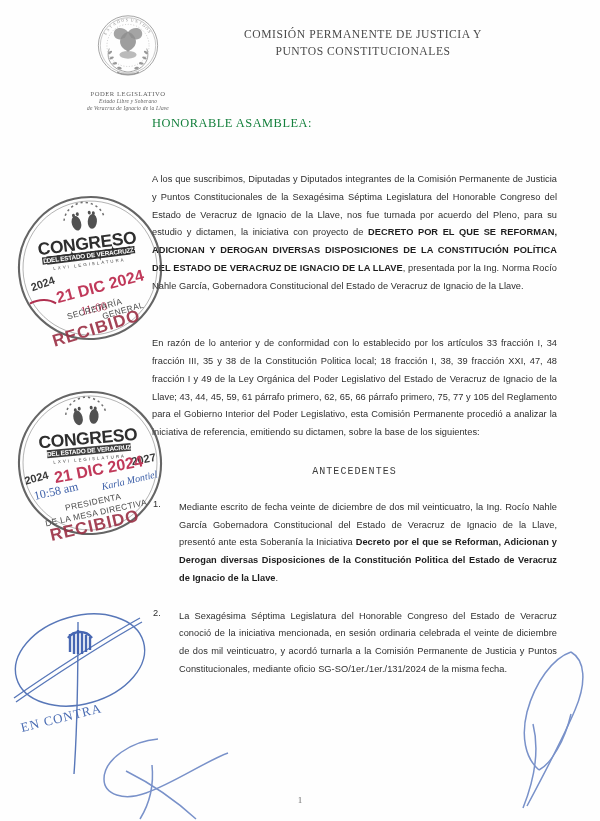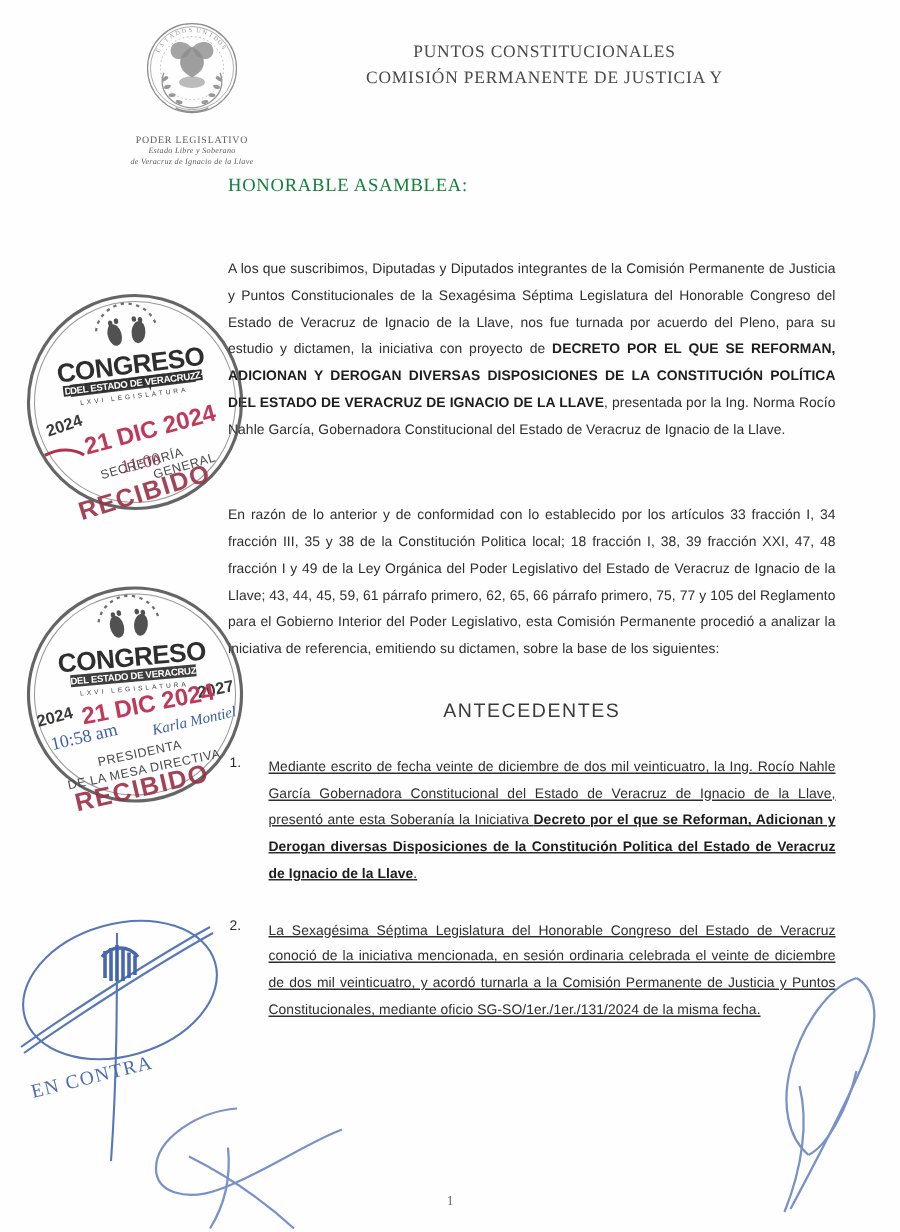"PUNTOS CONSTITUCIONALES" div { order: before "COMISIÓN PERMANENTE DE JUSTICIA Y" -> after "COMISIÓN PERMANENTE DE JUSTICIA Y" }
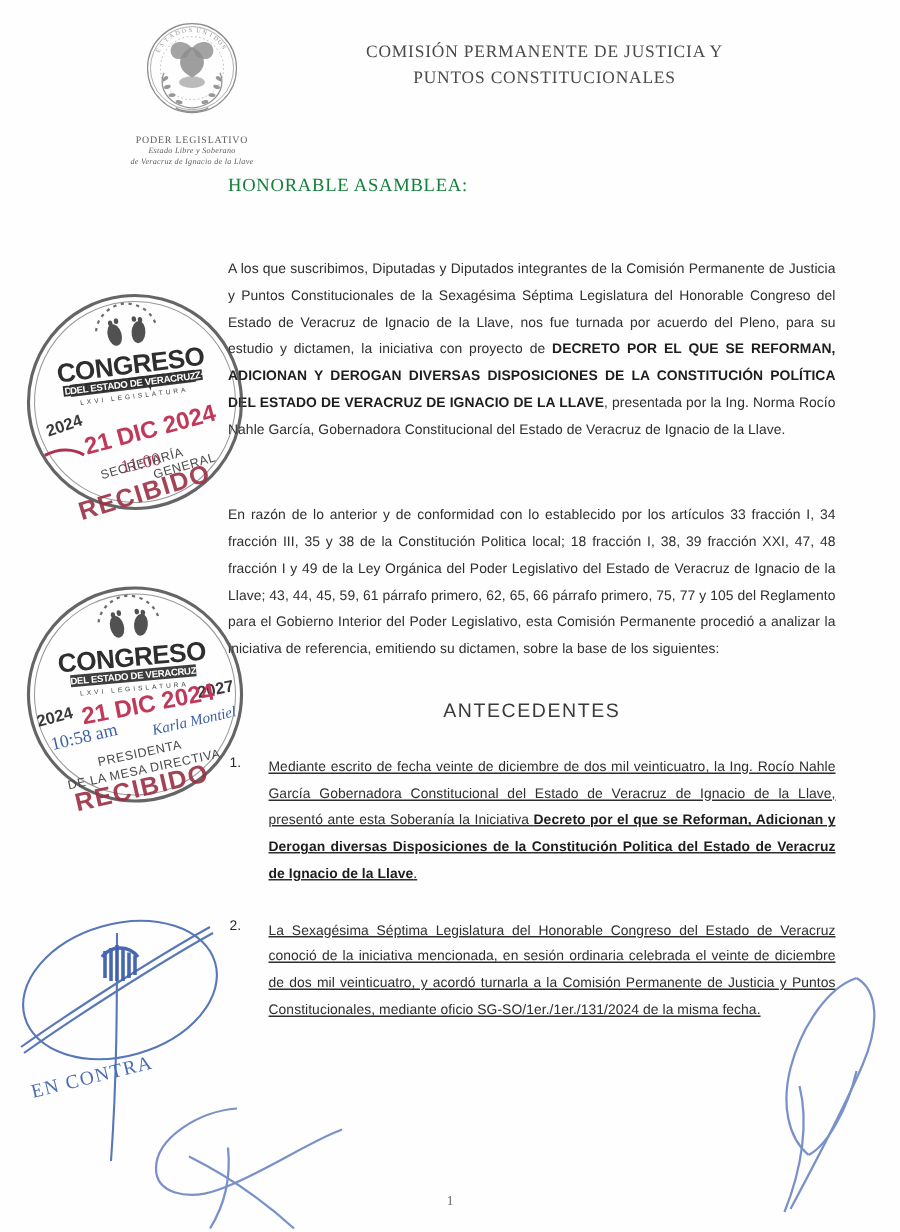"ANTECEDENTES" .section-head { font-family: Liberation Sans, sans-serif -> Liberation Mono, monospace; font-size: 13px -> 10px }
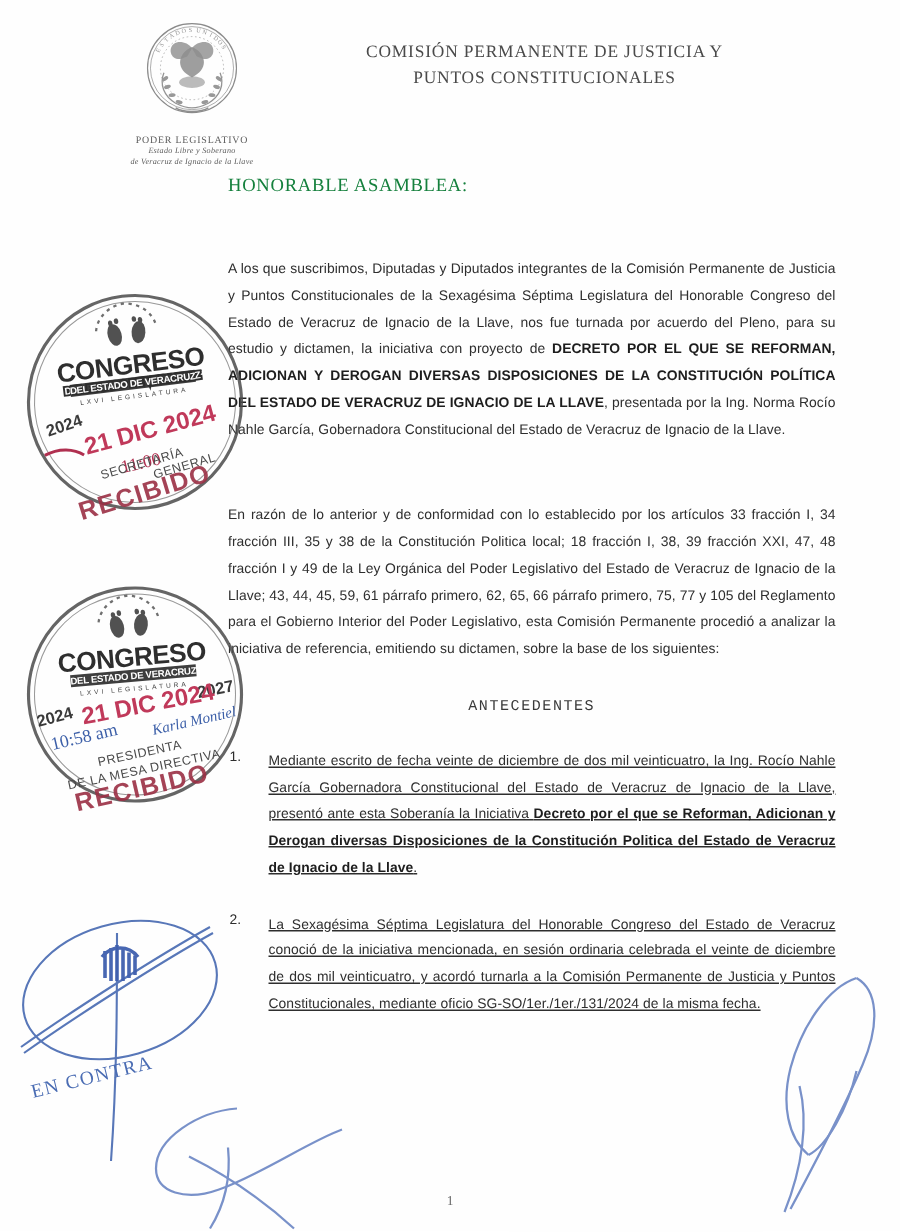"Mediante escrito de fecha veinte" .numitem p { text-decoration: underline -> none }
